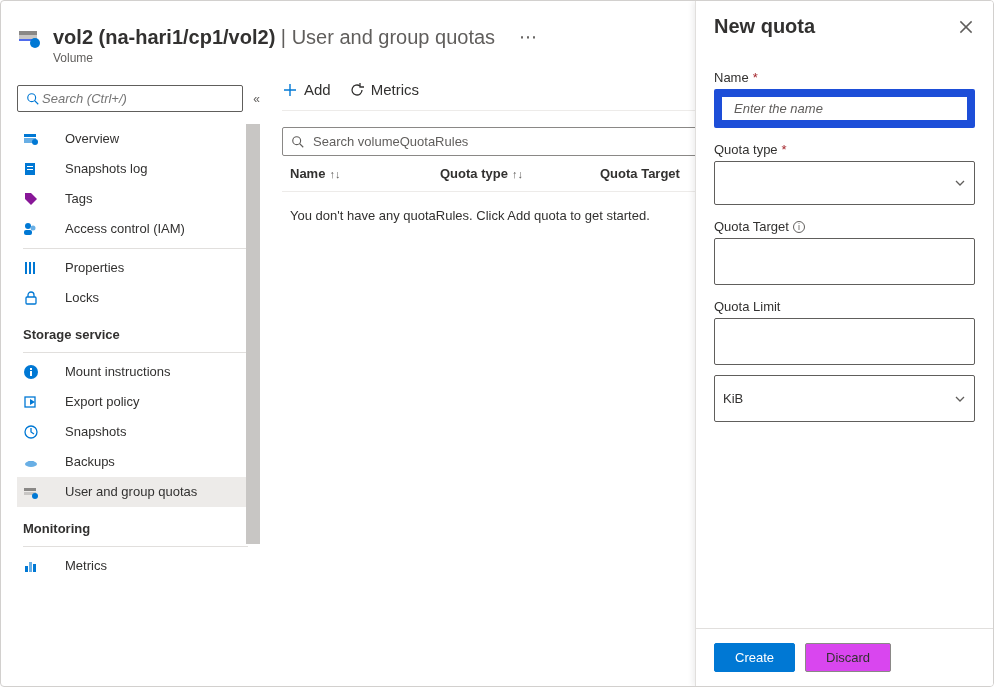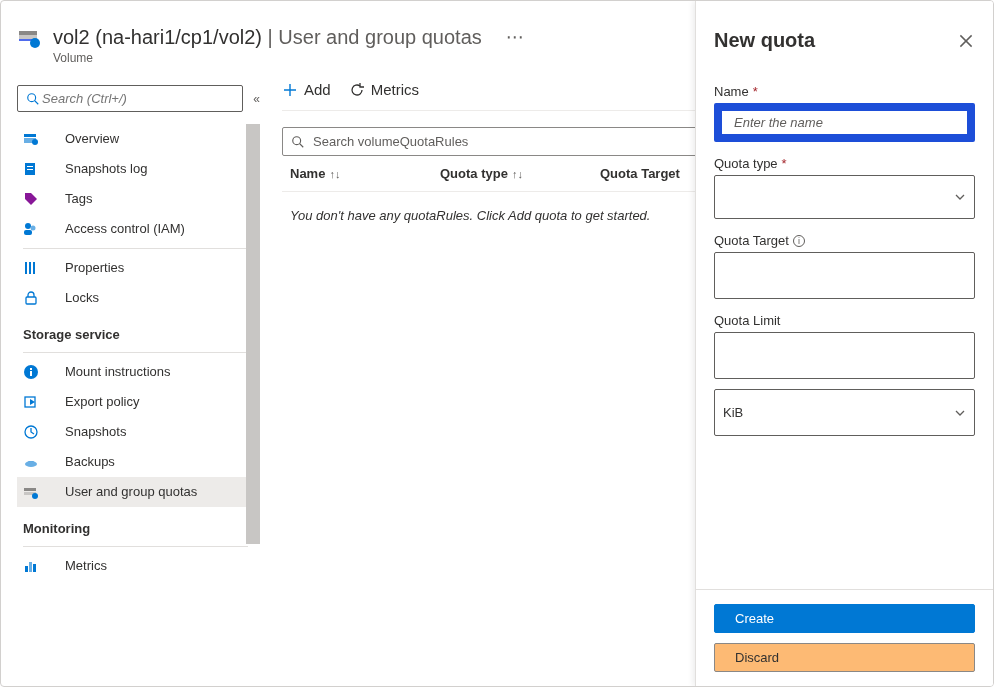"vol2 (na-hari1/cp1/vol2)" .title b { font-weight: 400 -> 700 }
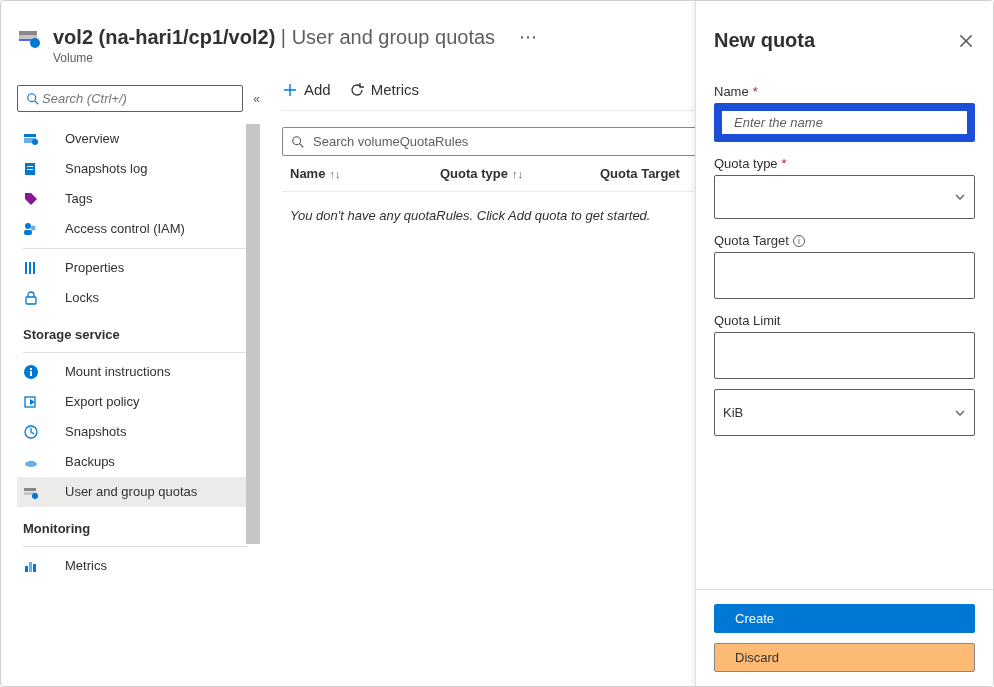"New quota" .panel-head { padding: 28px 18px 10px 18px -> 14px 18px 10px 18px }
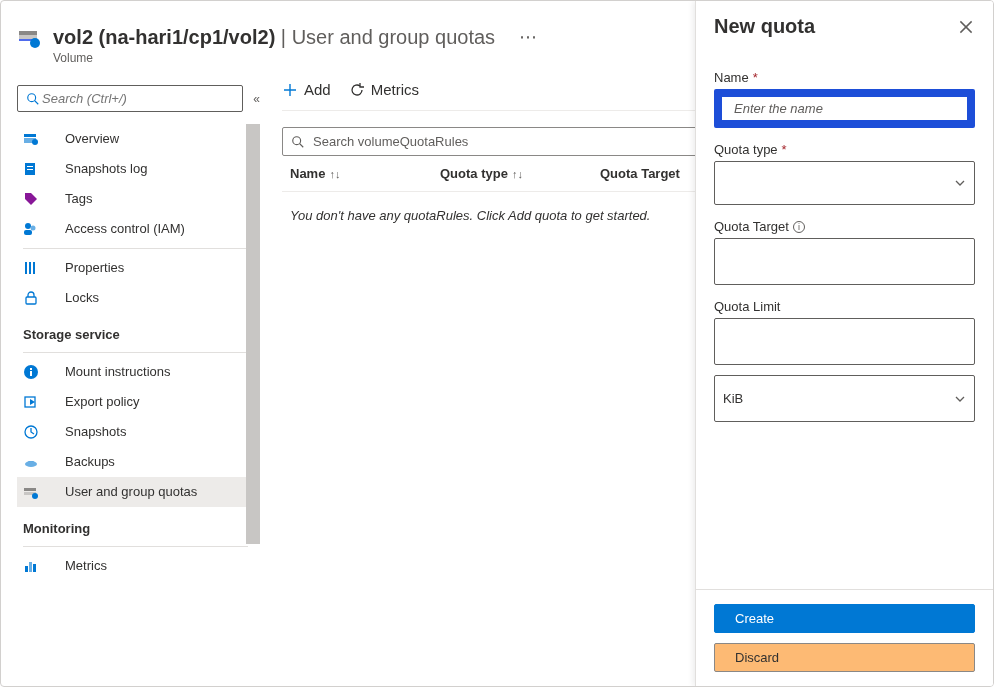"You don't have any quotaRules." .empty-msg { font-style: italic -> none }
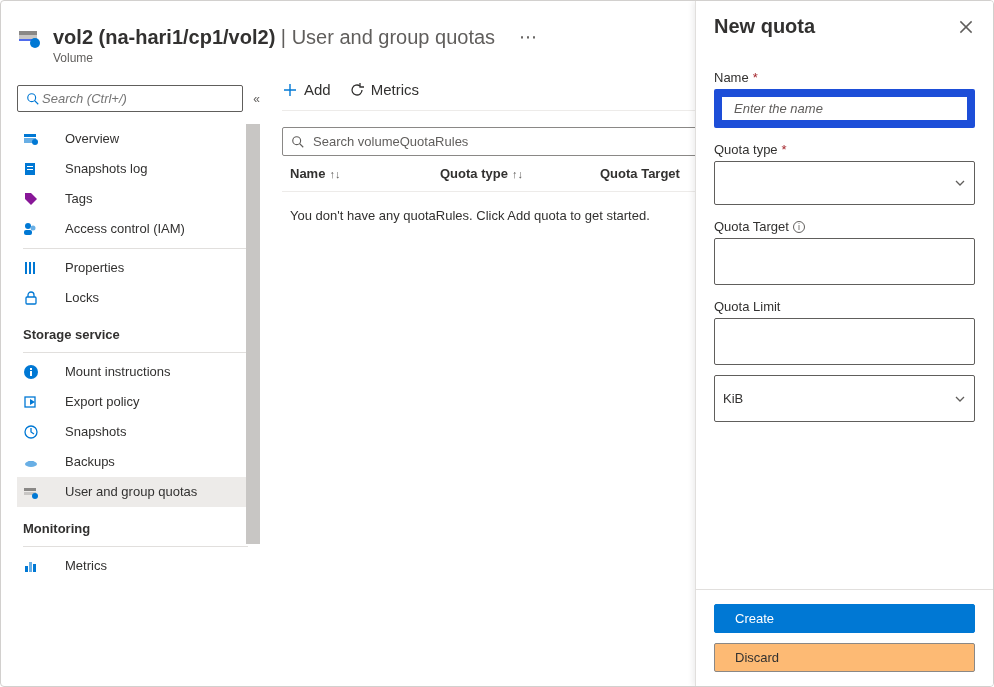"Create" .panel-foot { flex-direction: column -> none }
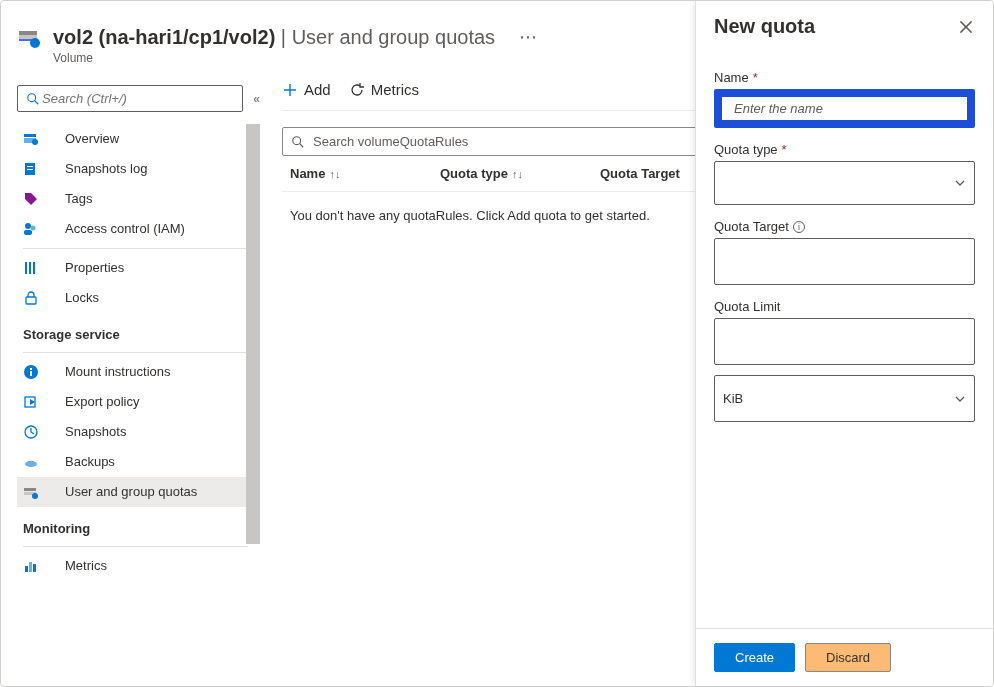"Discard" .btn-secondary { background: #fdba74 -> #d946ef }
